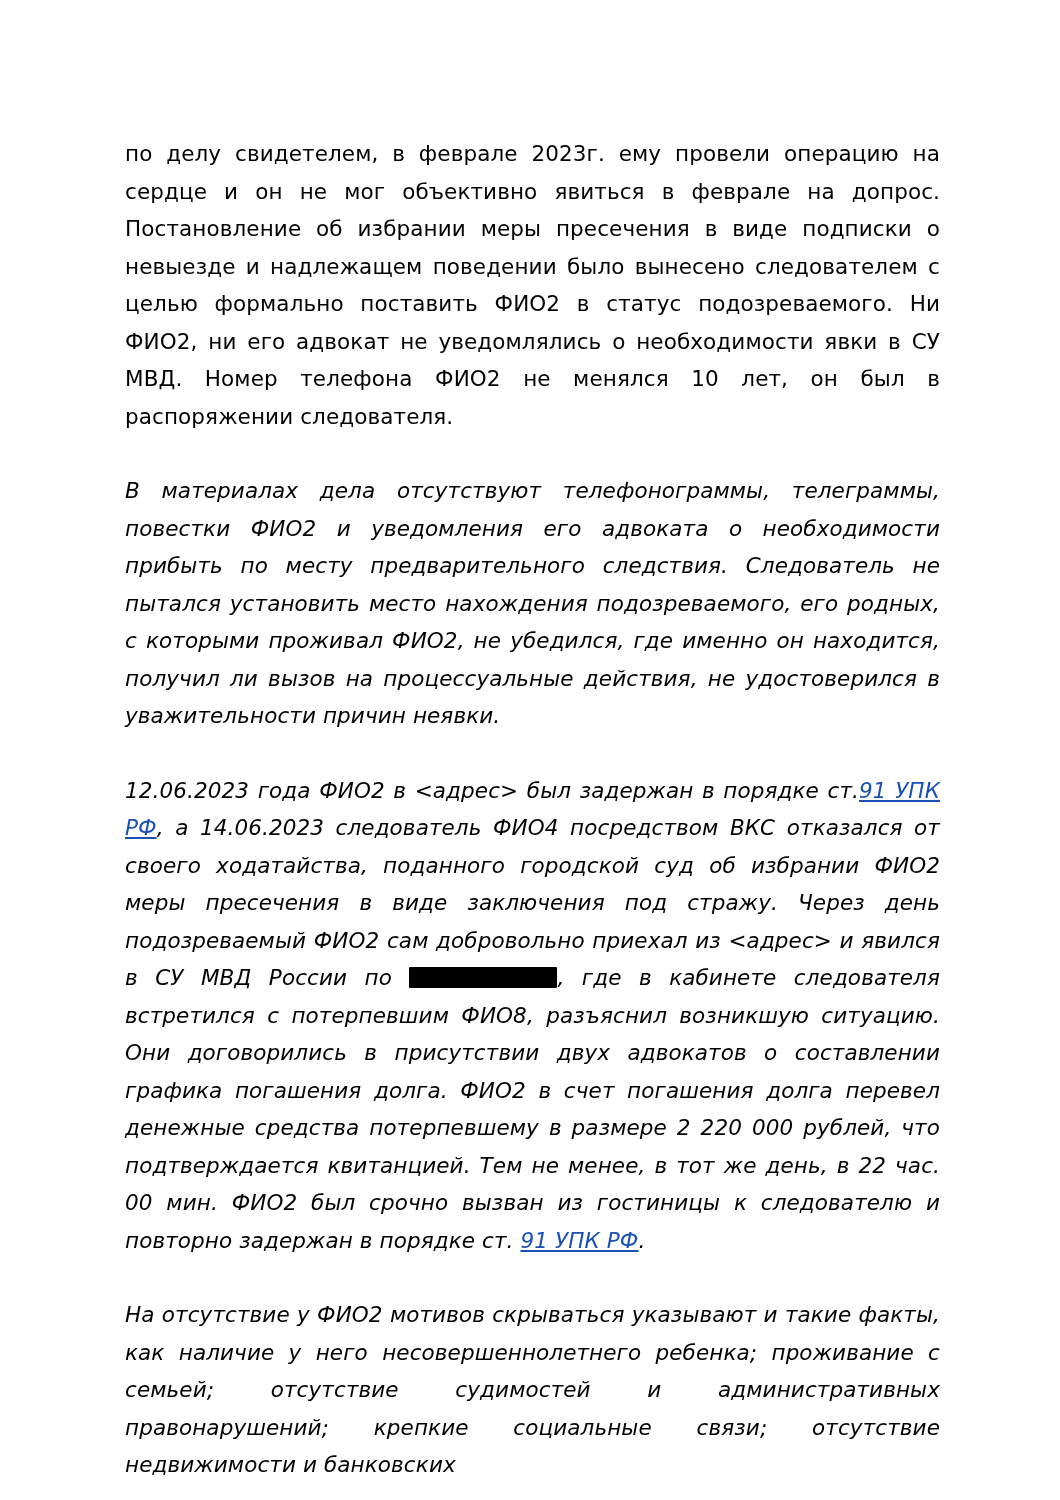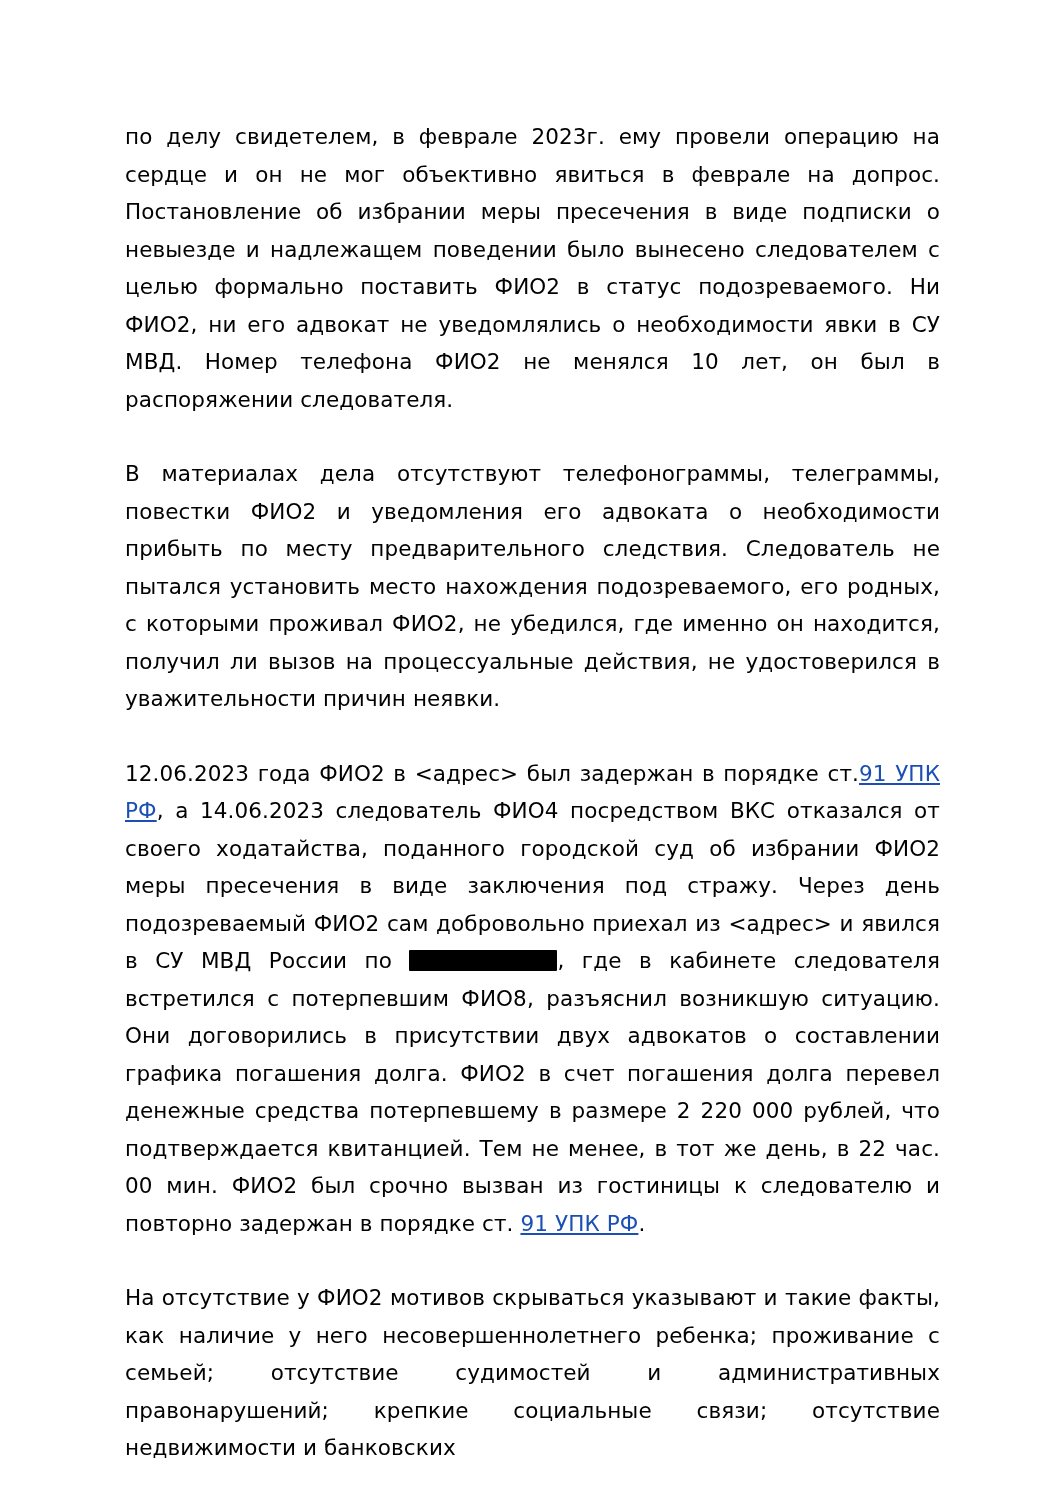"по делу свидетелем, в феврале" p.para { margin: 0 0 0 0 -> 17px 0 0 0 }
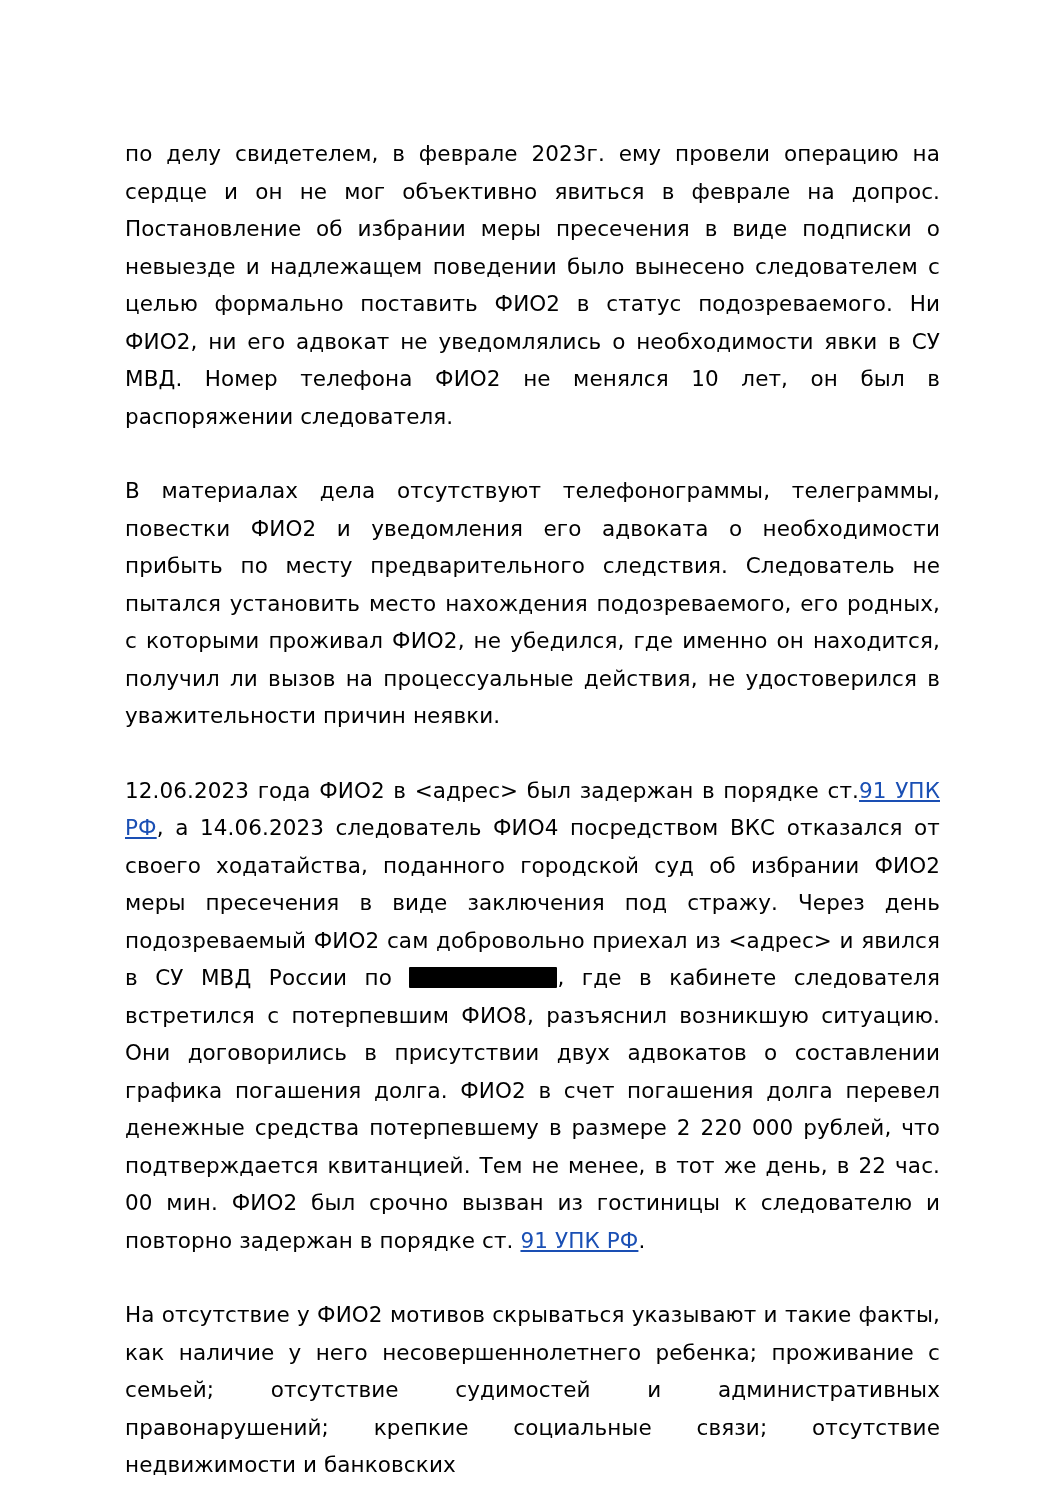"В материалах дела отсутствуют" p.para + p.para { font-style: none -> italic }
